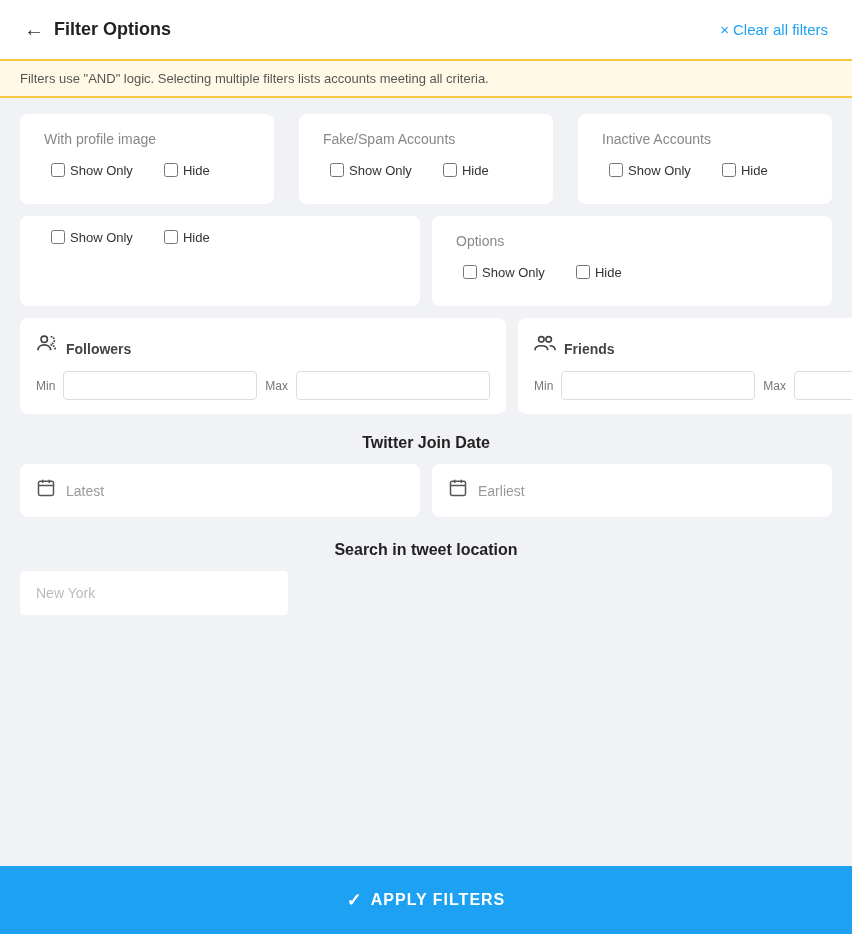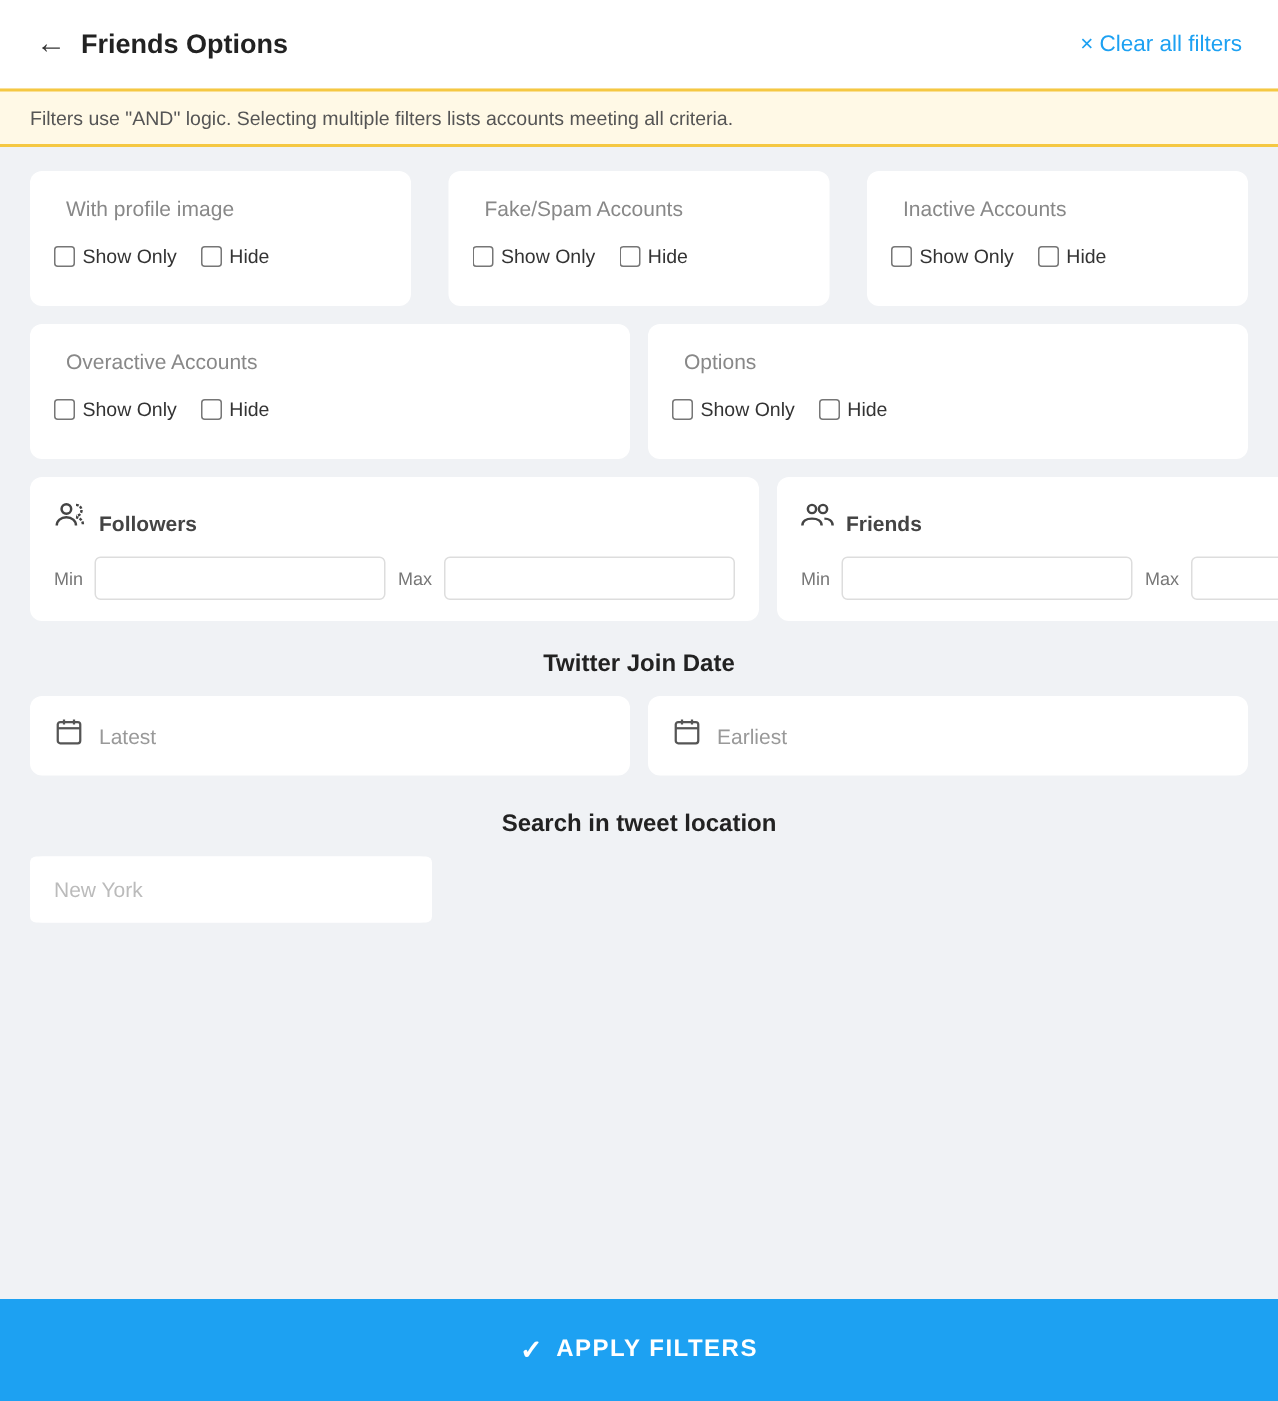"Friends Options" span.header-title { text: Friends -> Filter }
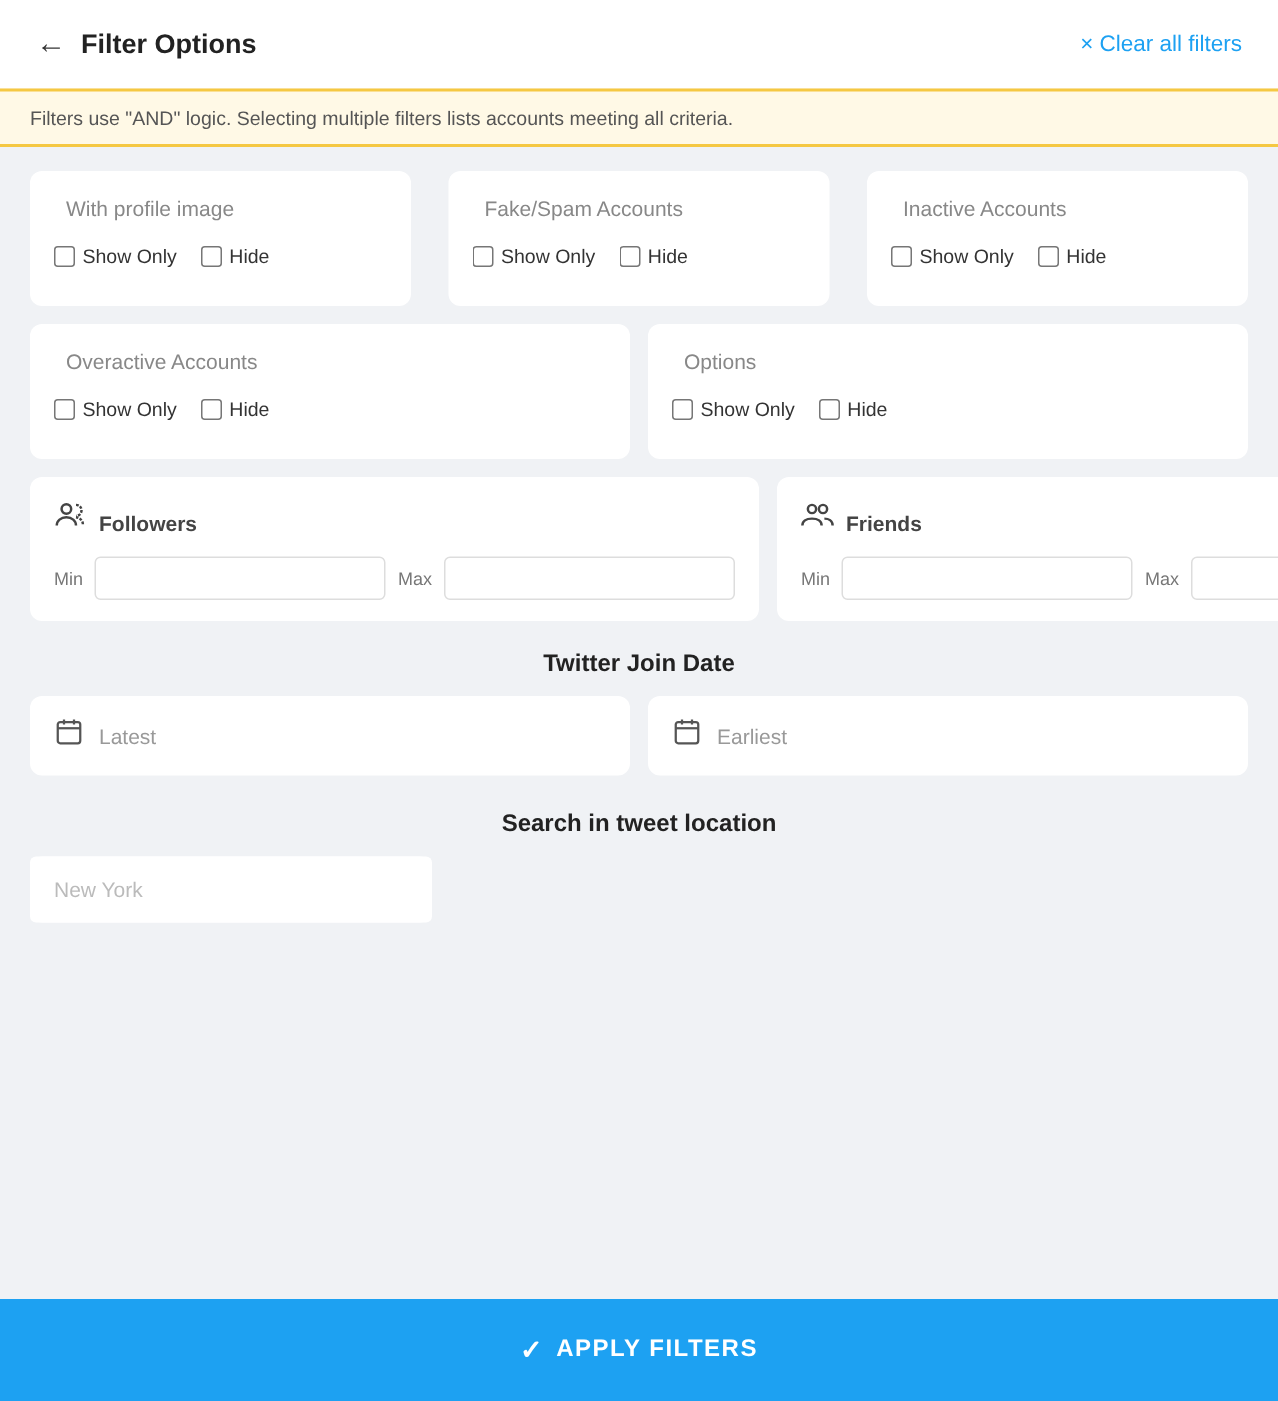"Show Only" .checkbox-item { align-items: center -> none; margin-left: none -> 15px }
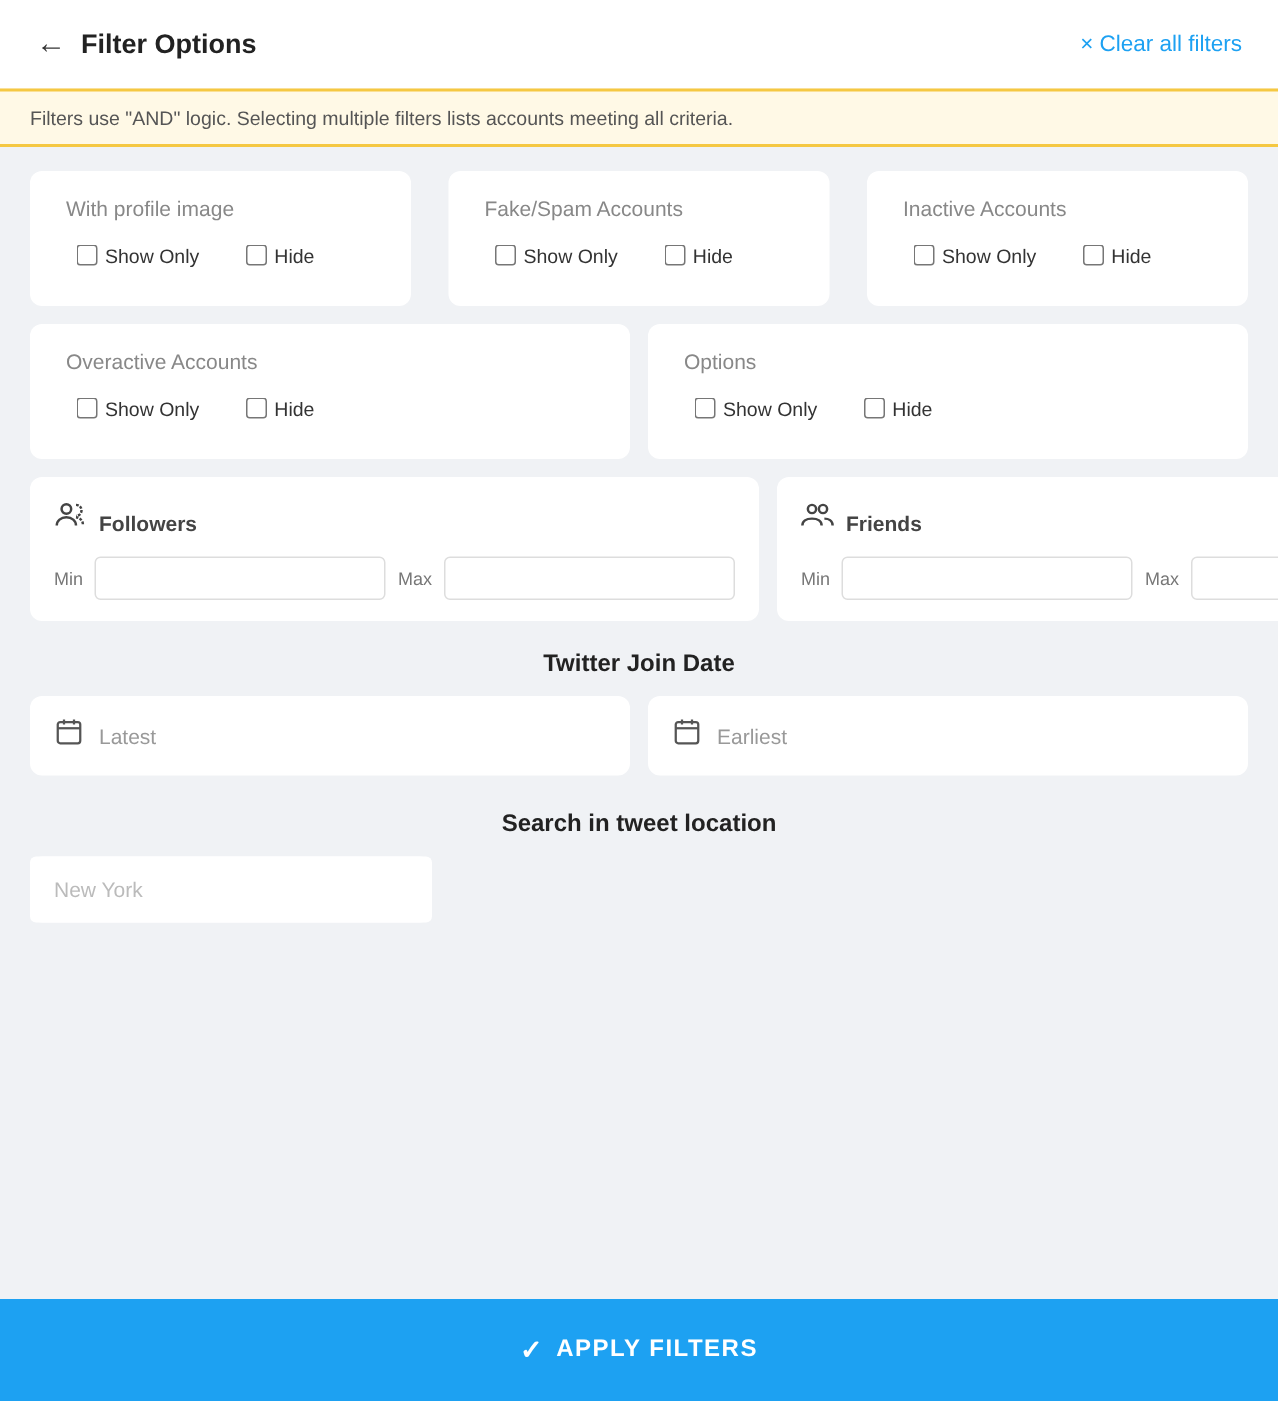"Overactive Accounts" div.filter-card-label { html: <div> <span> <svg> <circle></circle> <path></path> <path></path> <path></path> </svg> </span> <span>Overactive Accounts</span> </div> -> none }
